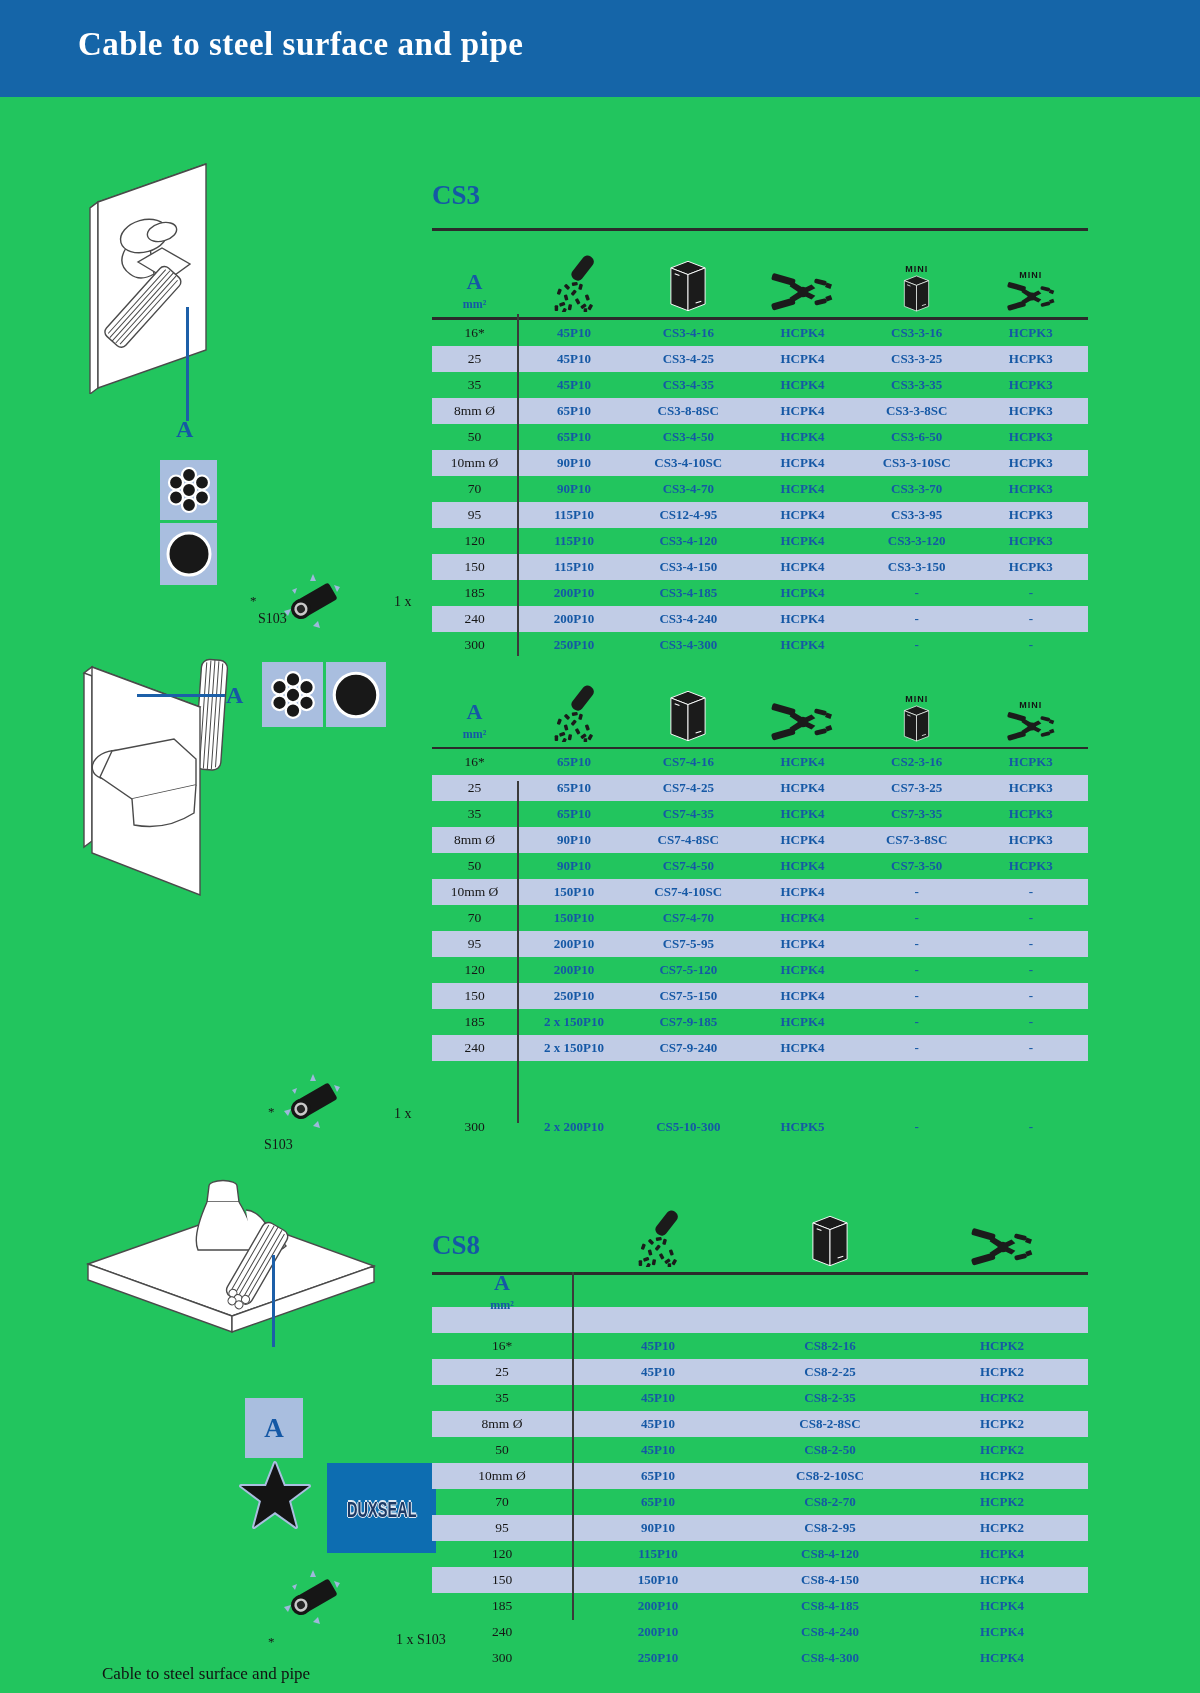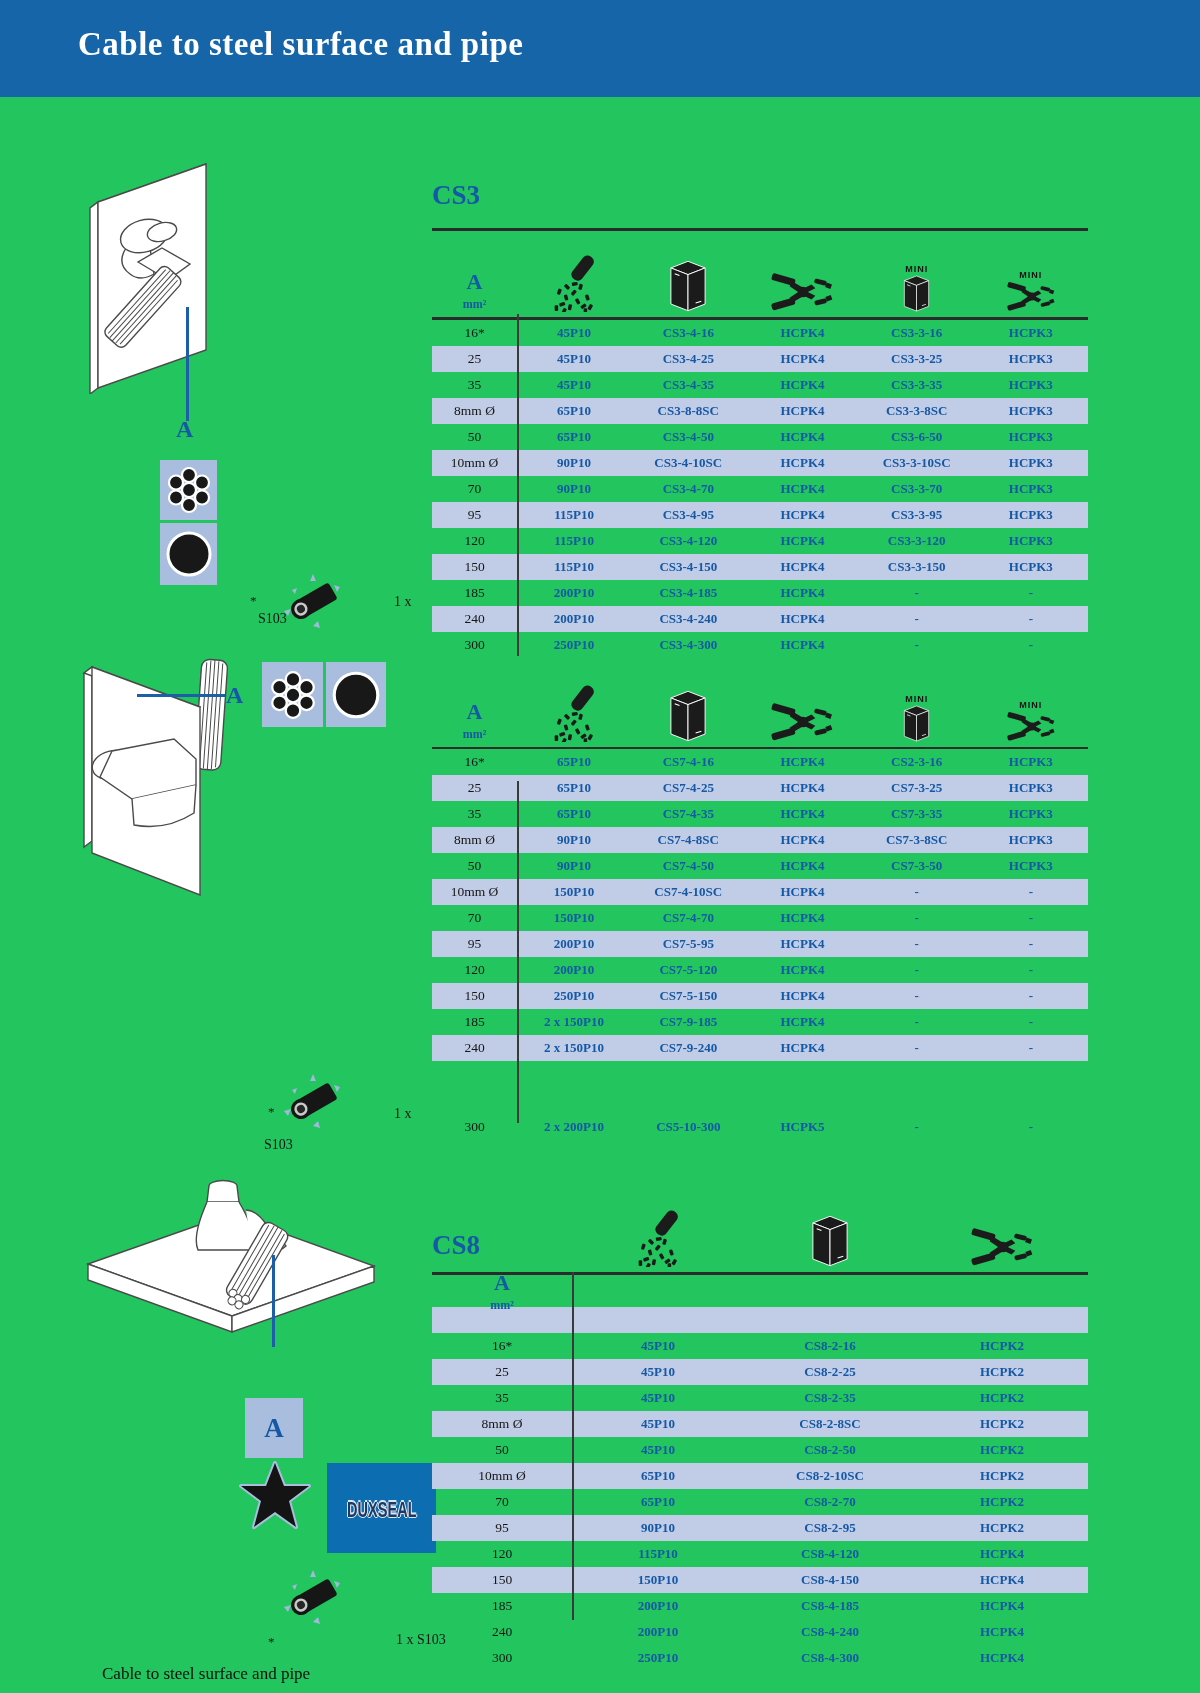"CS3-4-95" div.val { text: CS3-4-95 -> CS12-4-95 }
